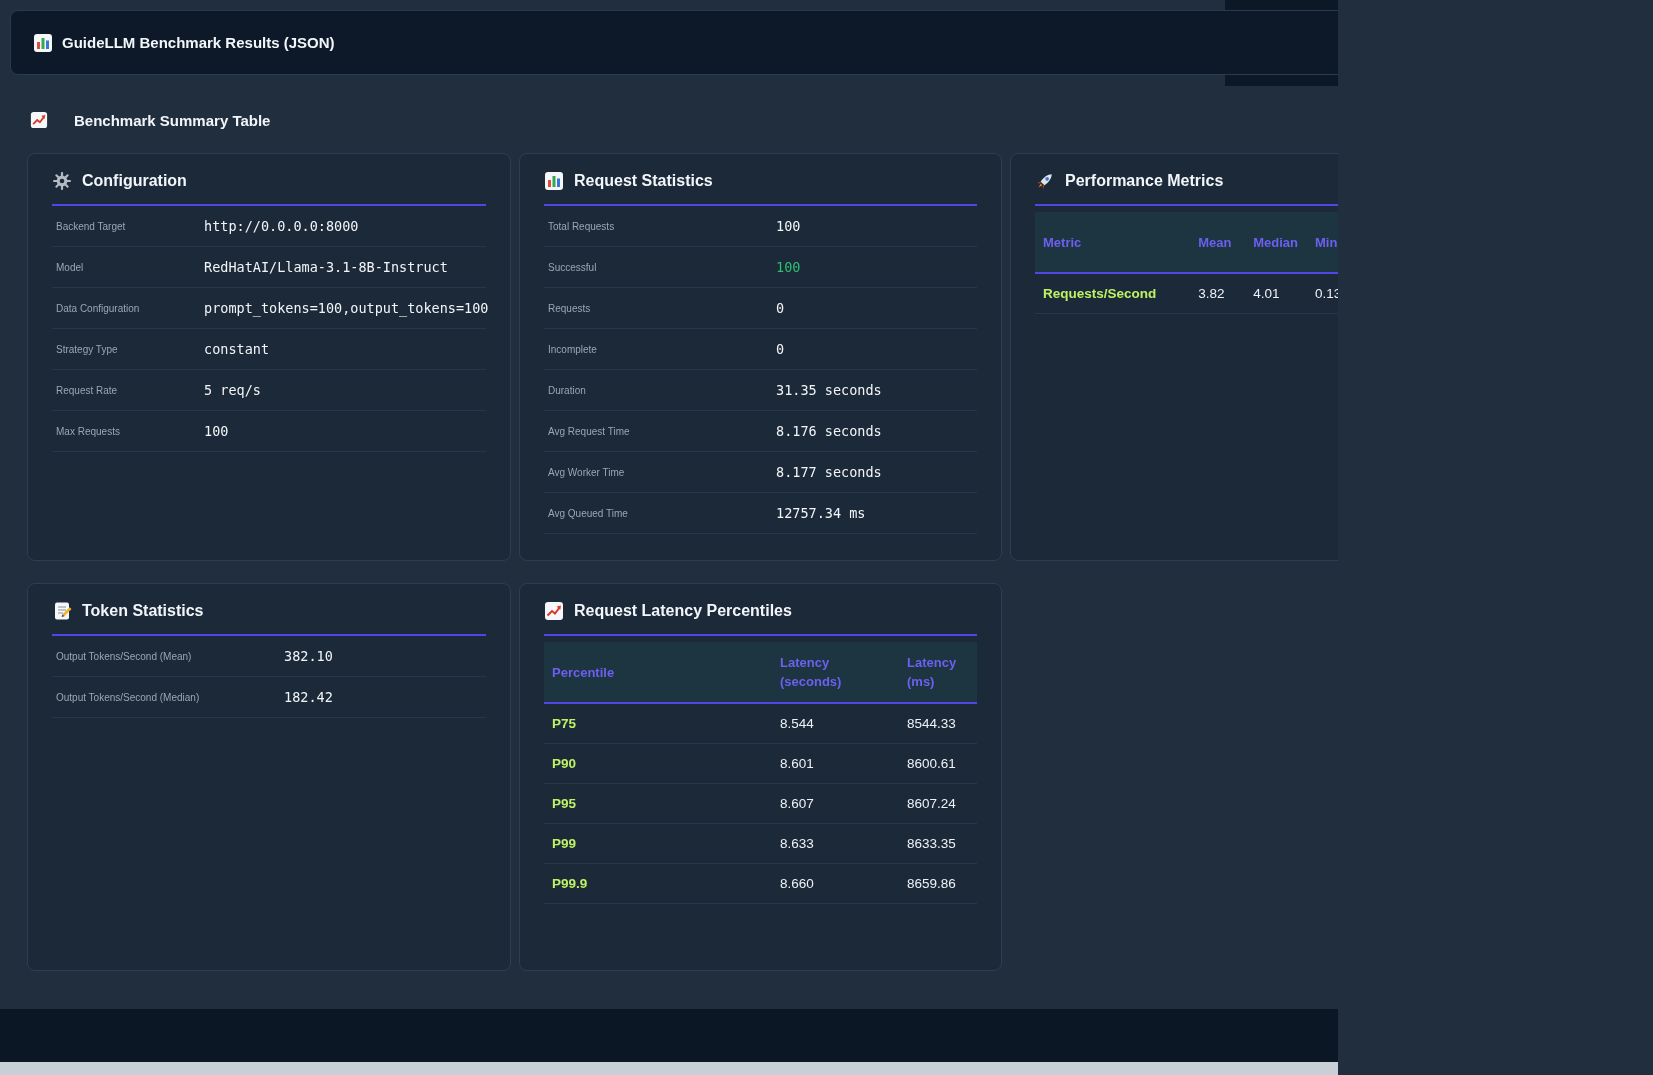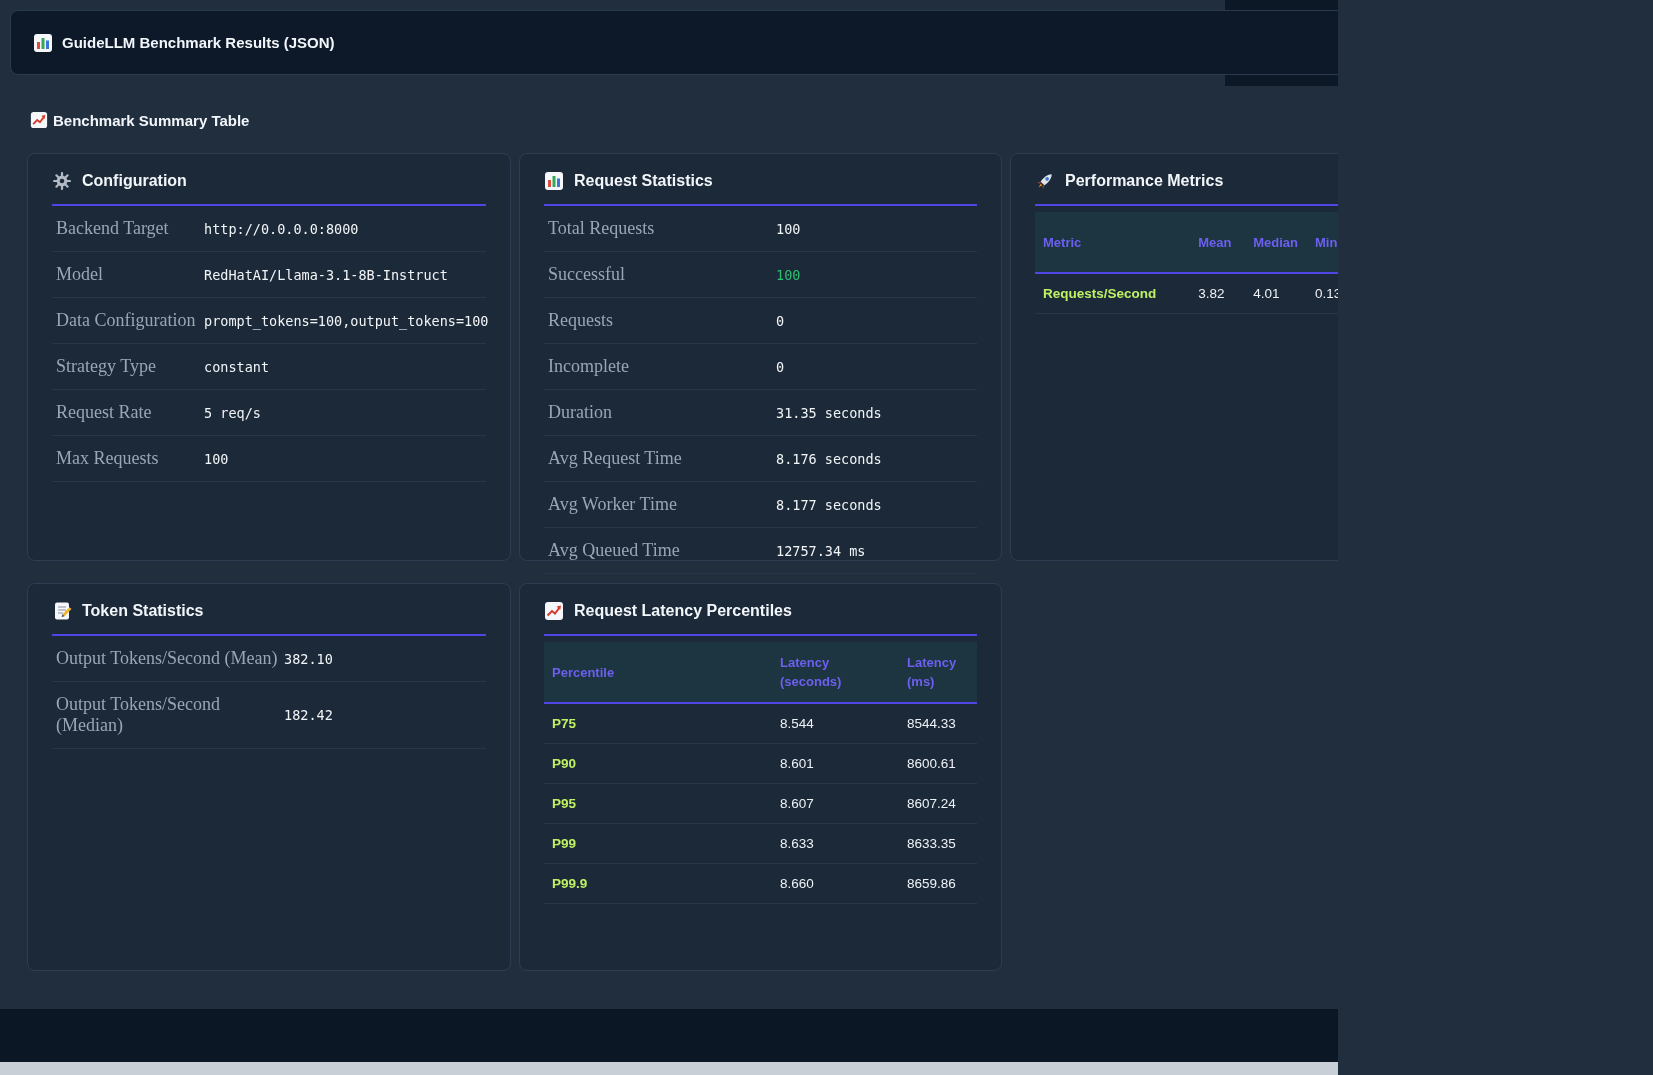"Benchmark Summary Table" .section-title { gap: 5px -> 26px }
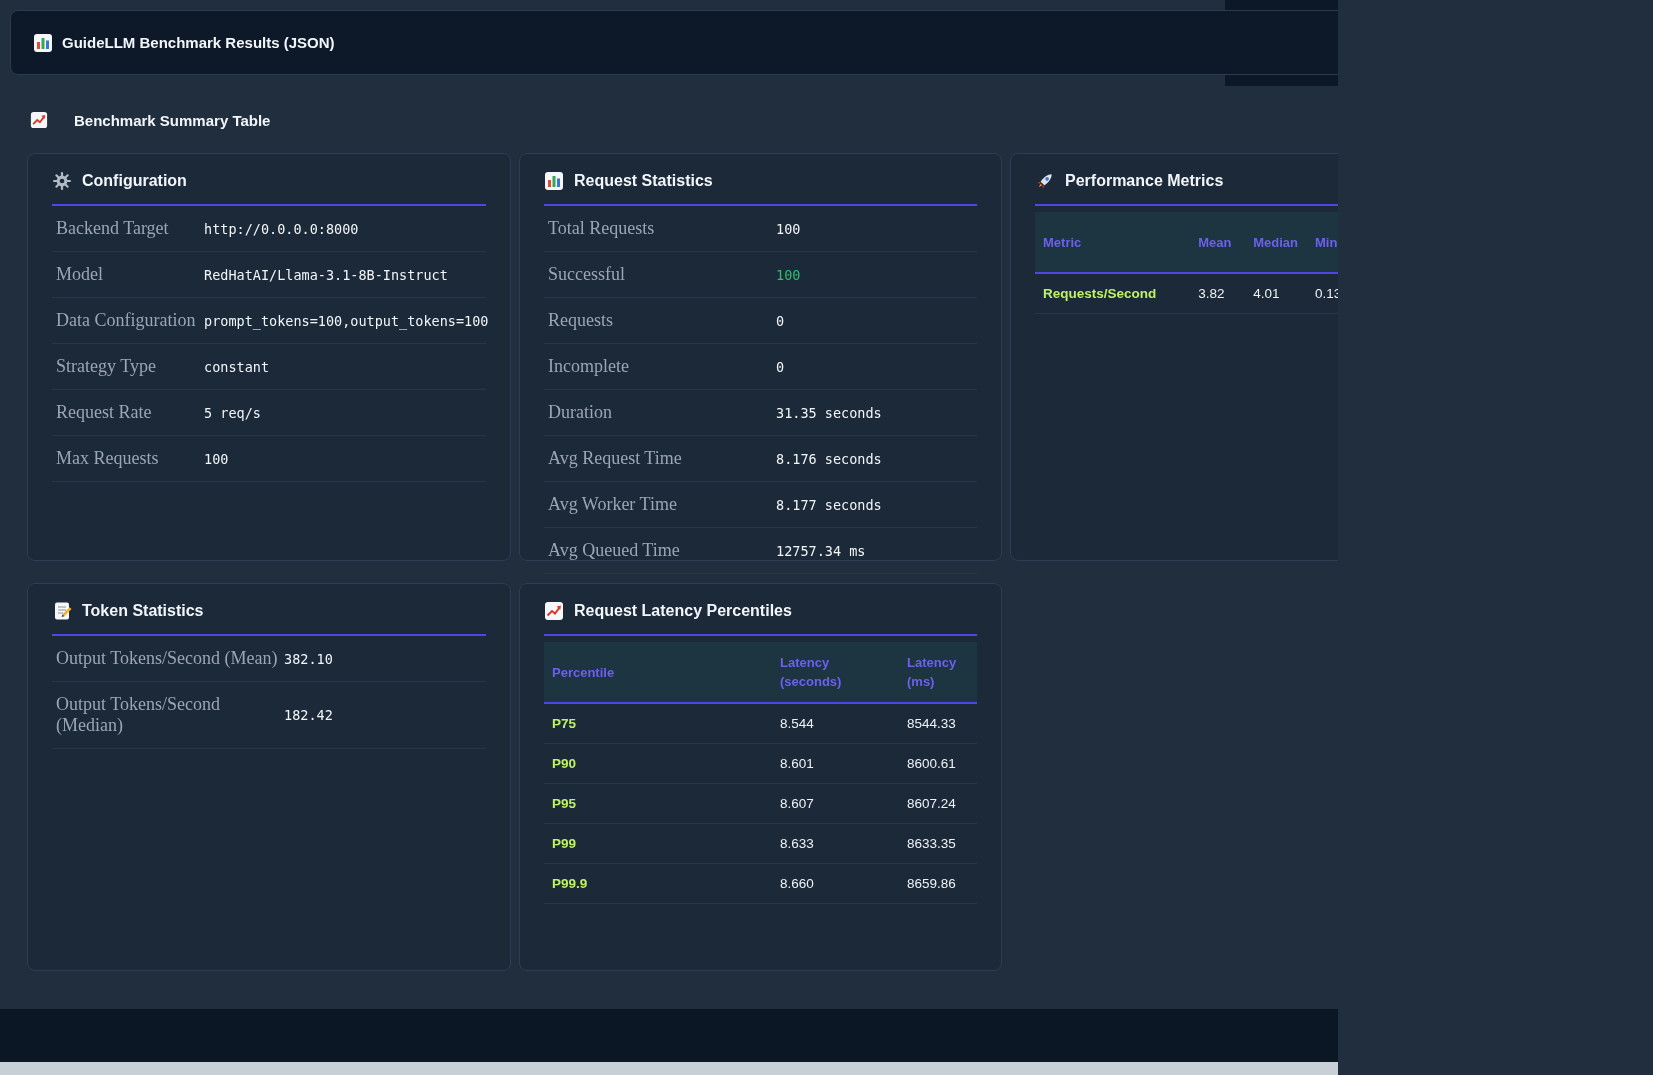"Backend Target" .kv-label { font-family: Liberation Serif, serif -> none; font-size: 18px -> 10px }
